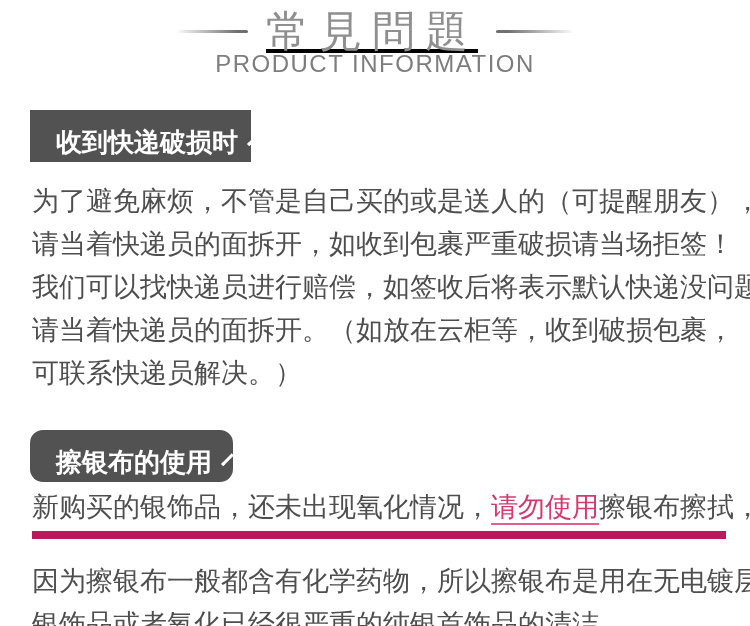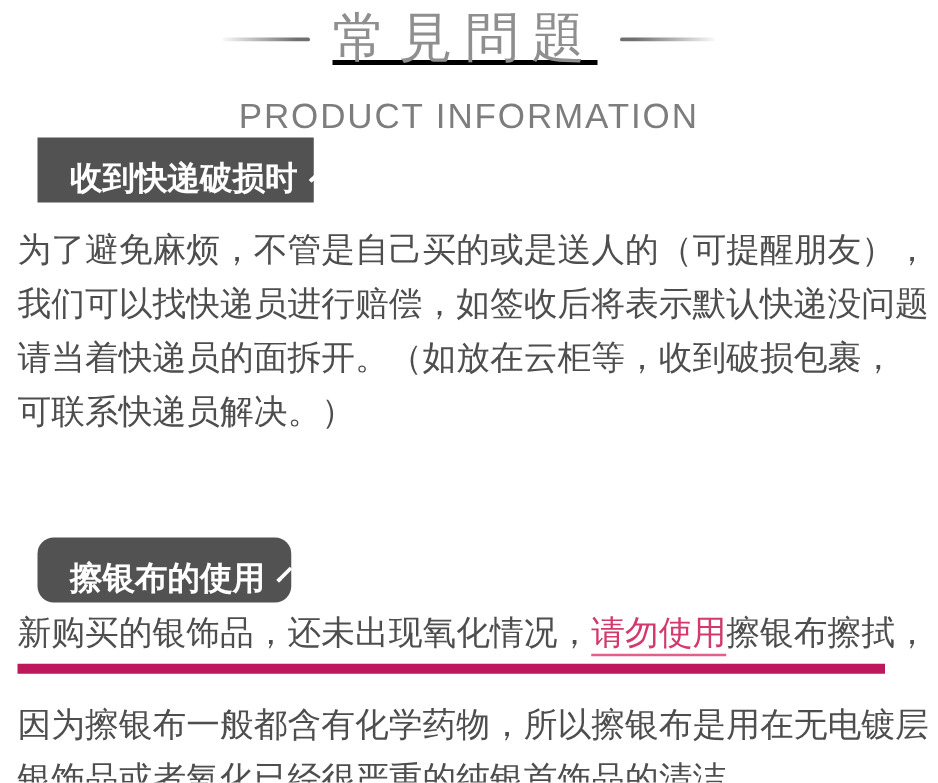"PRODUCT INFORMATION" .page-subtitle { font-size: 28px -> 24px; margin-top: 27px -> none }
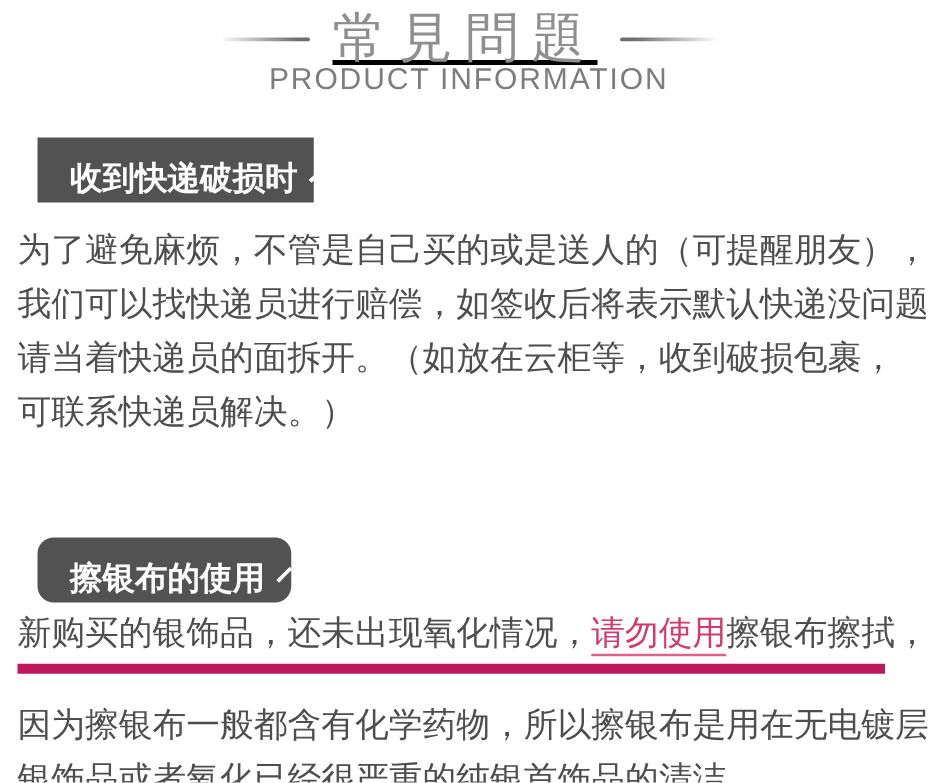"为了避免麻烦，不管是自己买的或是送人的（可提醒朋友），" .para { left: 14px -> 32px }
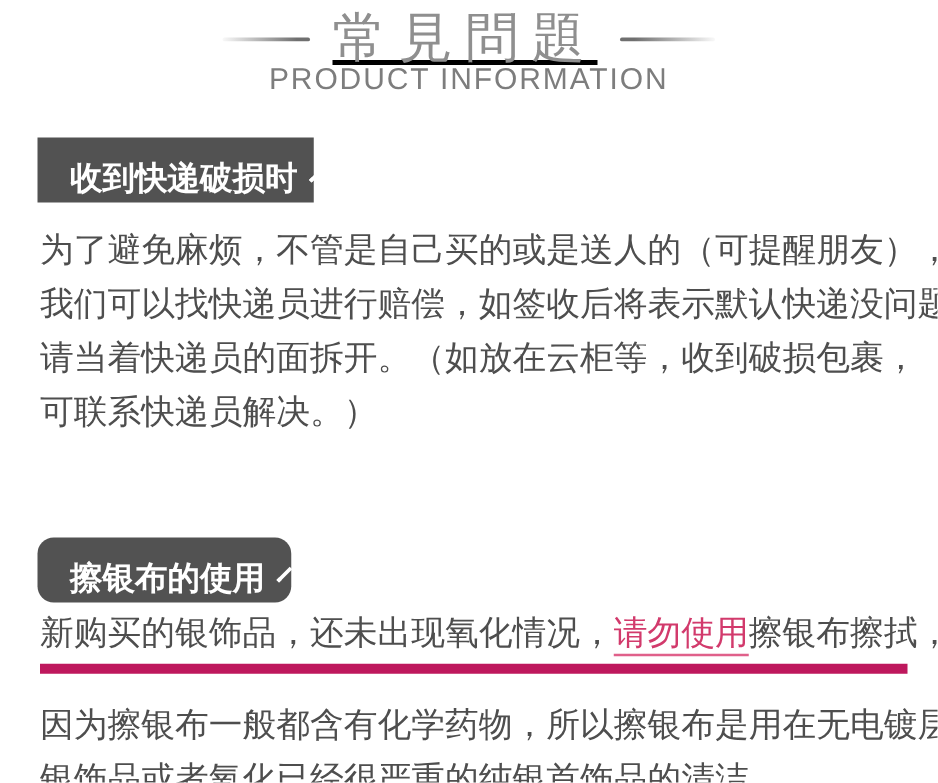"请当着快递员的面拆开，如收到包裹严重破损请当场拒签！" div.t-line { html: none -> <div>请当着快递员的面拆开，如收到包裹严重破损请当场拒签！</div> }
